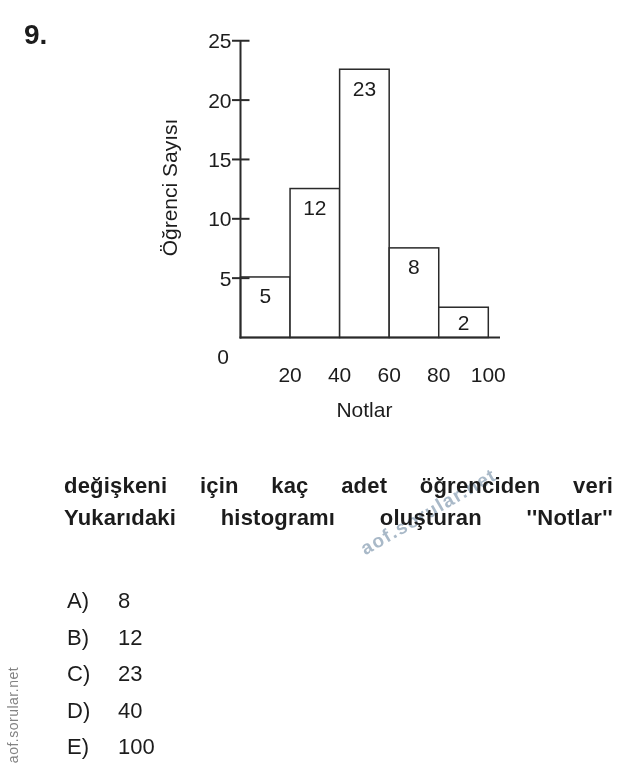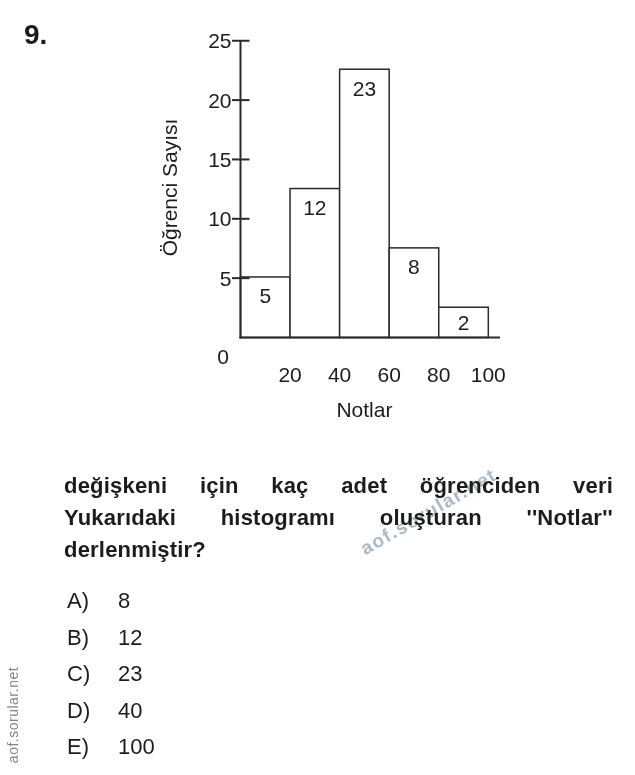"derlenmiştir?" div.qline { html: <div>derlenmiştir?</div> -> none }
